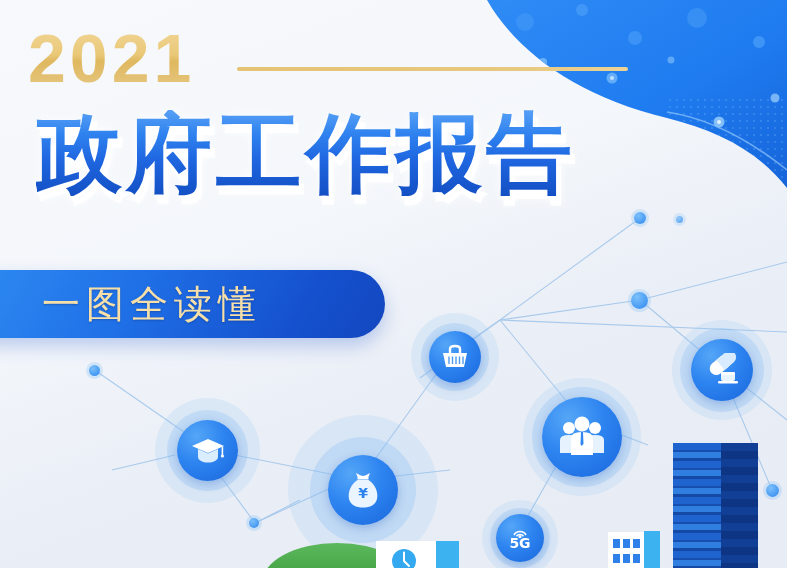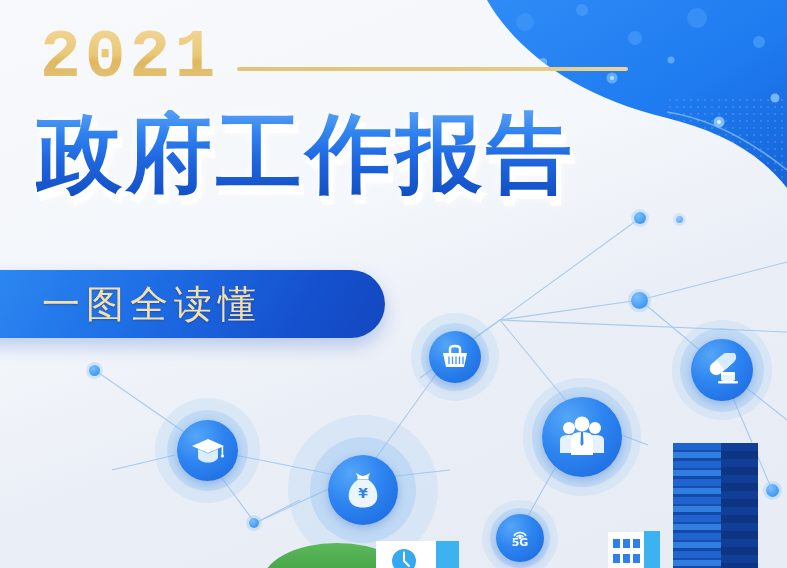"2021" .year { font-family: Liberation Mono, monospace -> Liberation Sans, sans-serif; margin-left: 12px -> none }
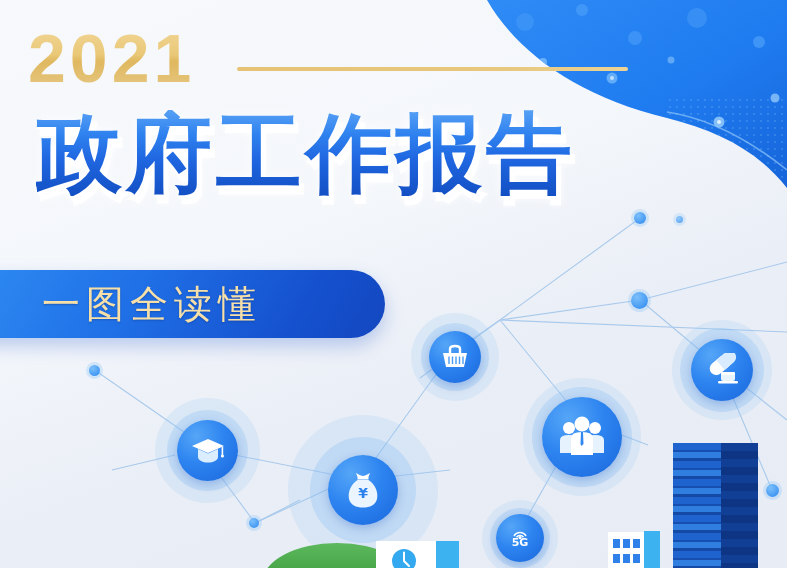"5G" span { font-size: 11px -> 14px }
